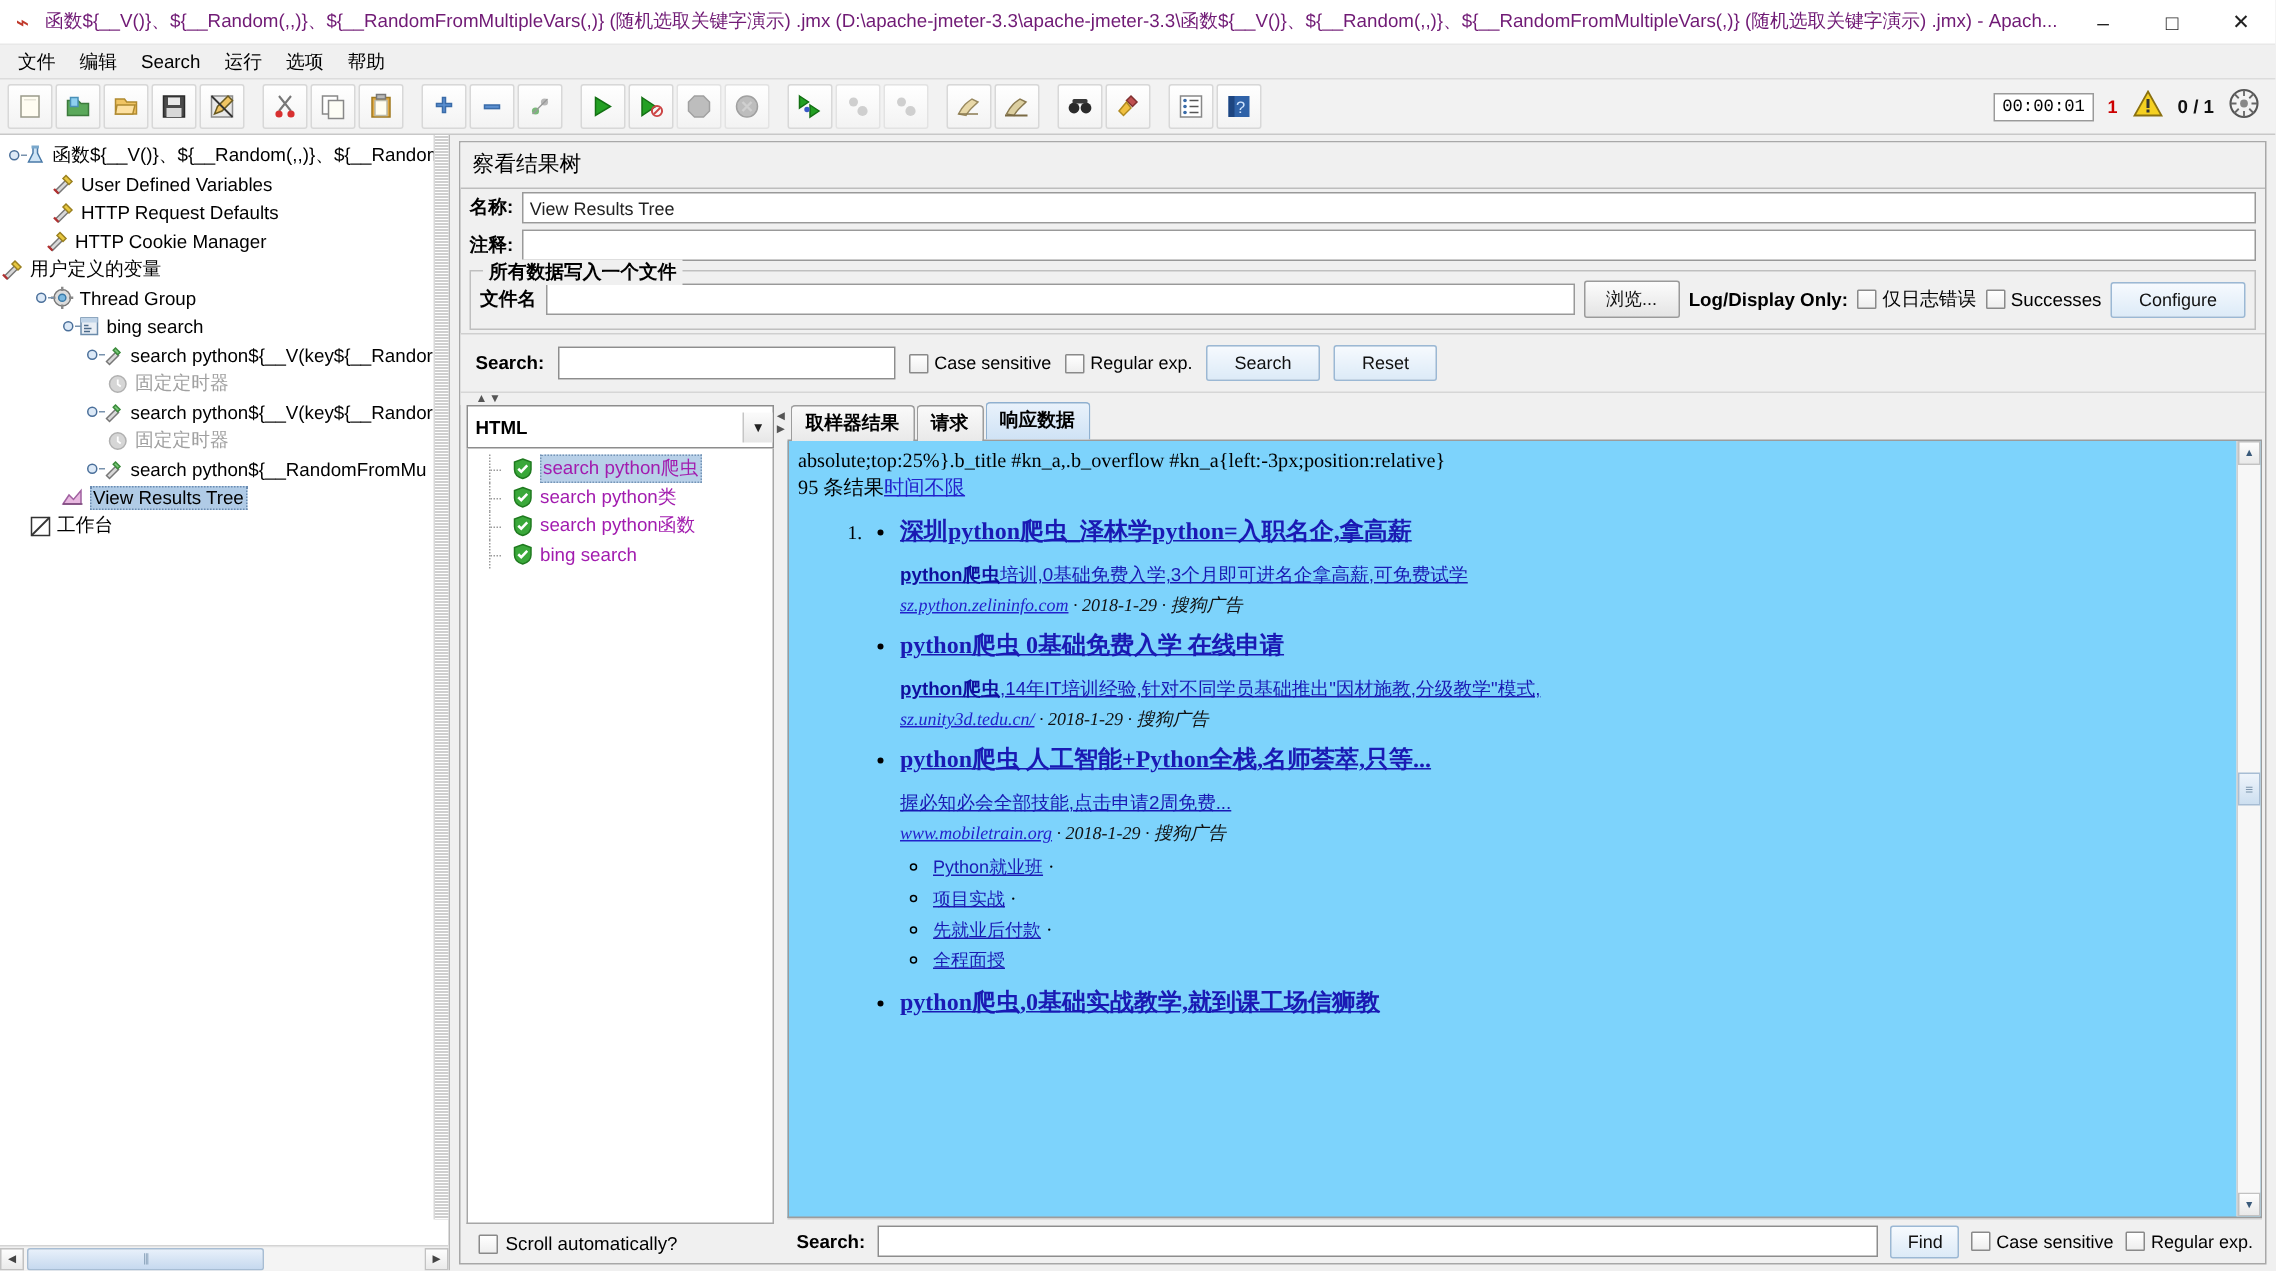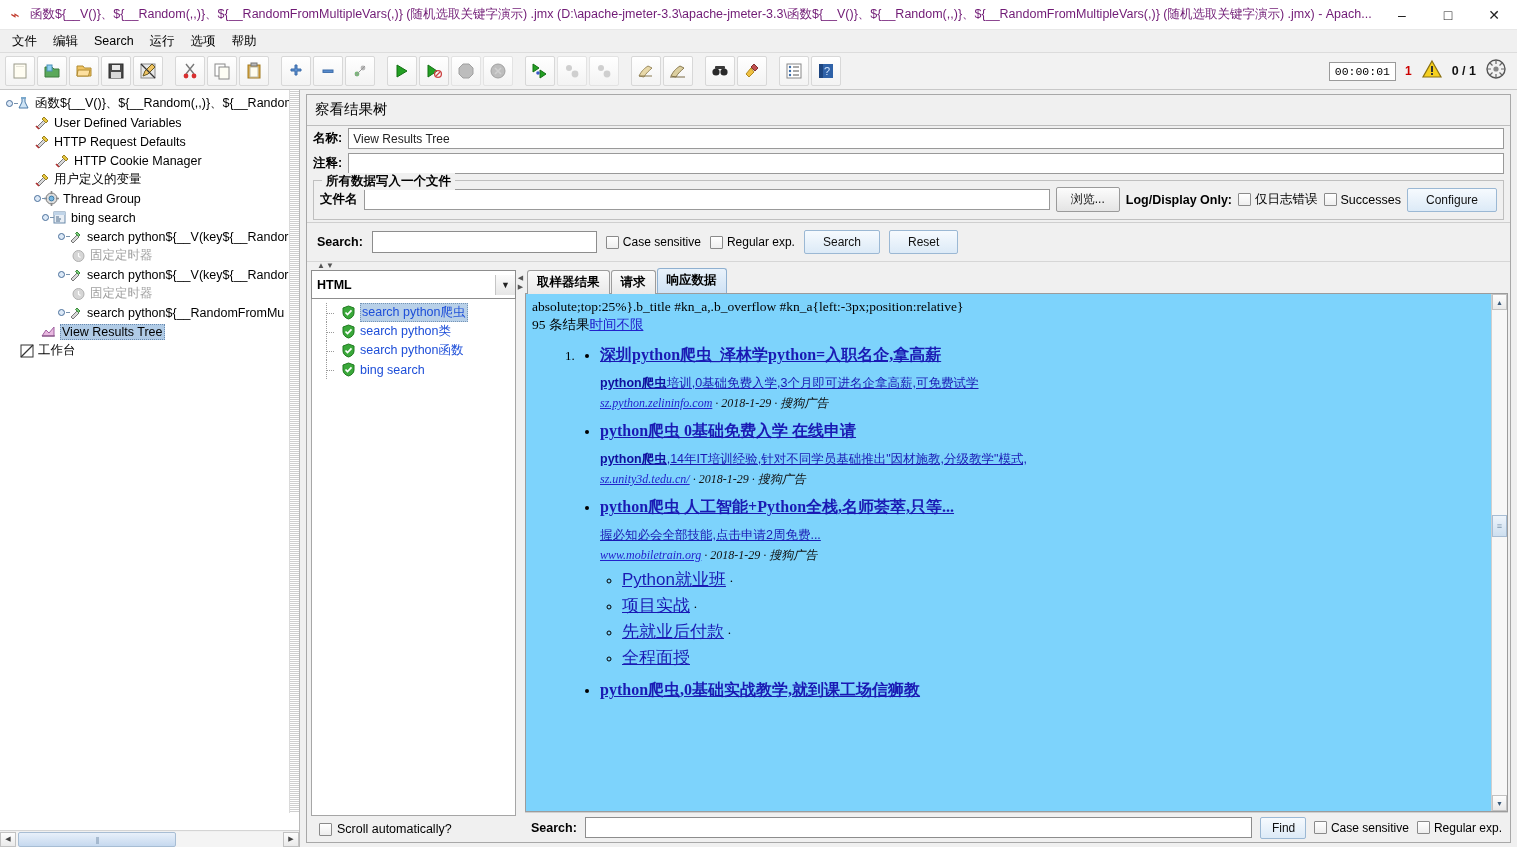"HTTP Cookie Manager" div.trow { padding-left: 54px -> 30px }
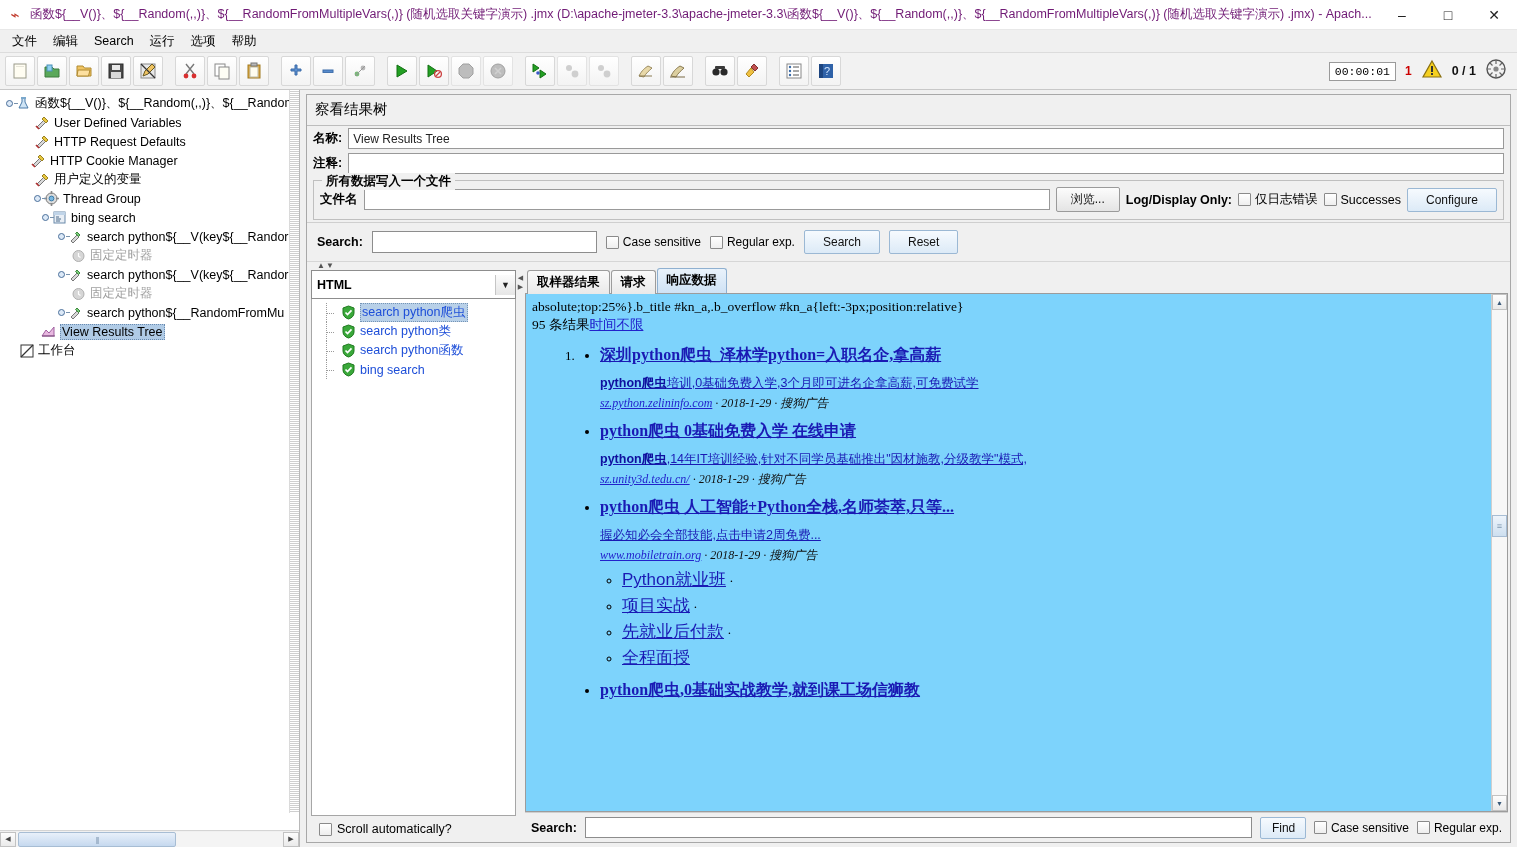"用户定义的变量" div.trow { padding-left: 34px -> none }
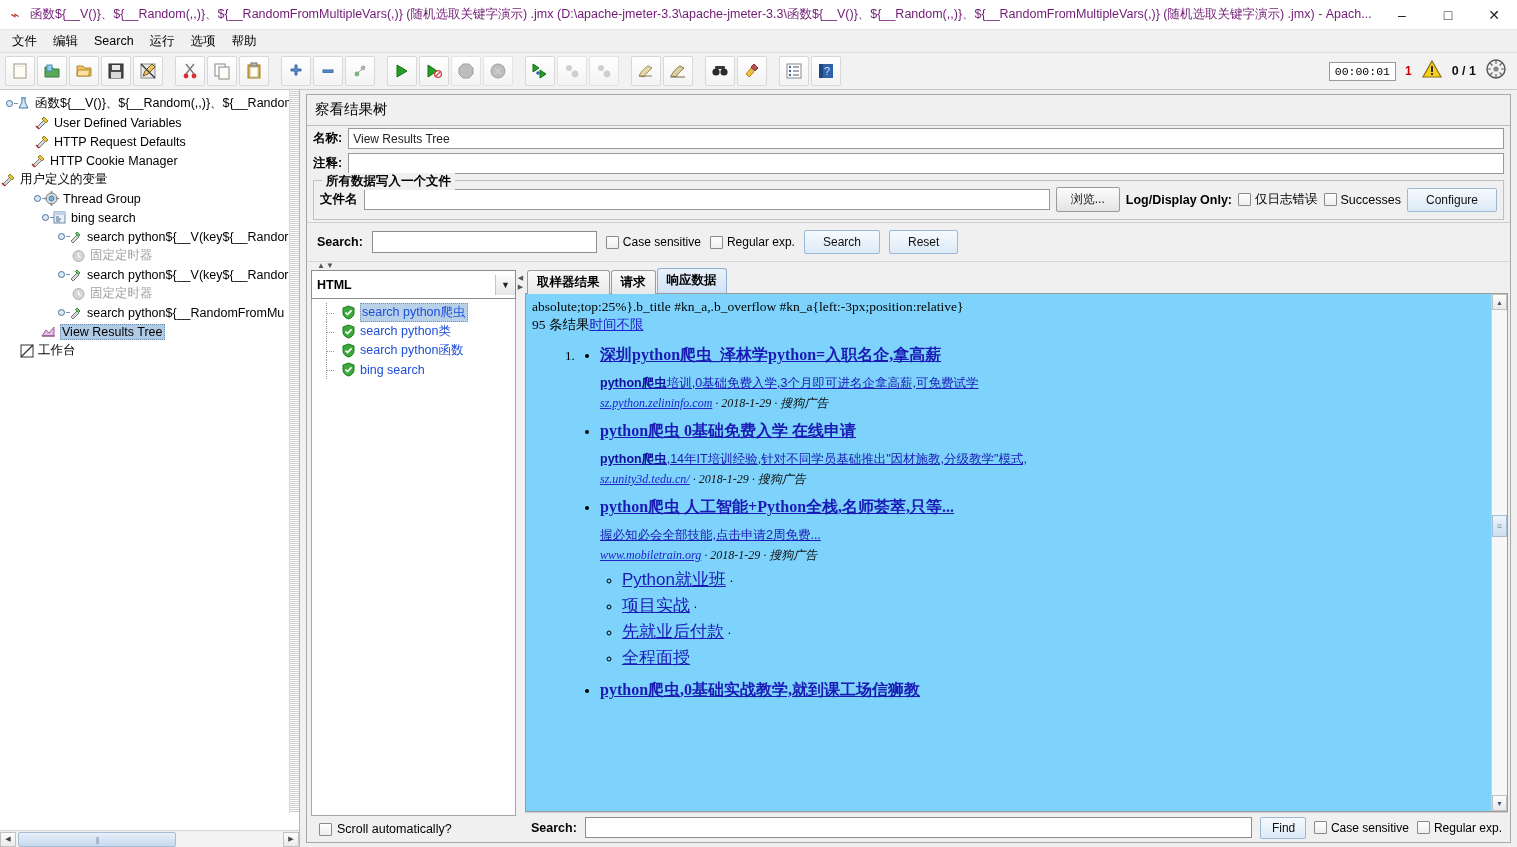"Thread Group" div.trow { padding-left: 32px -> 22px }
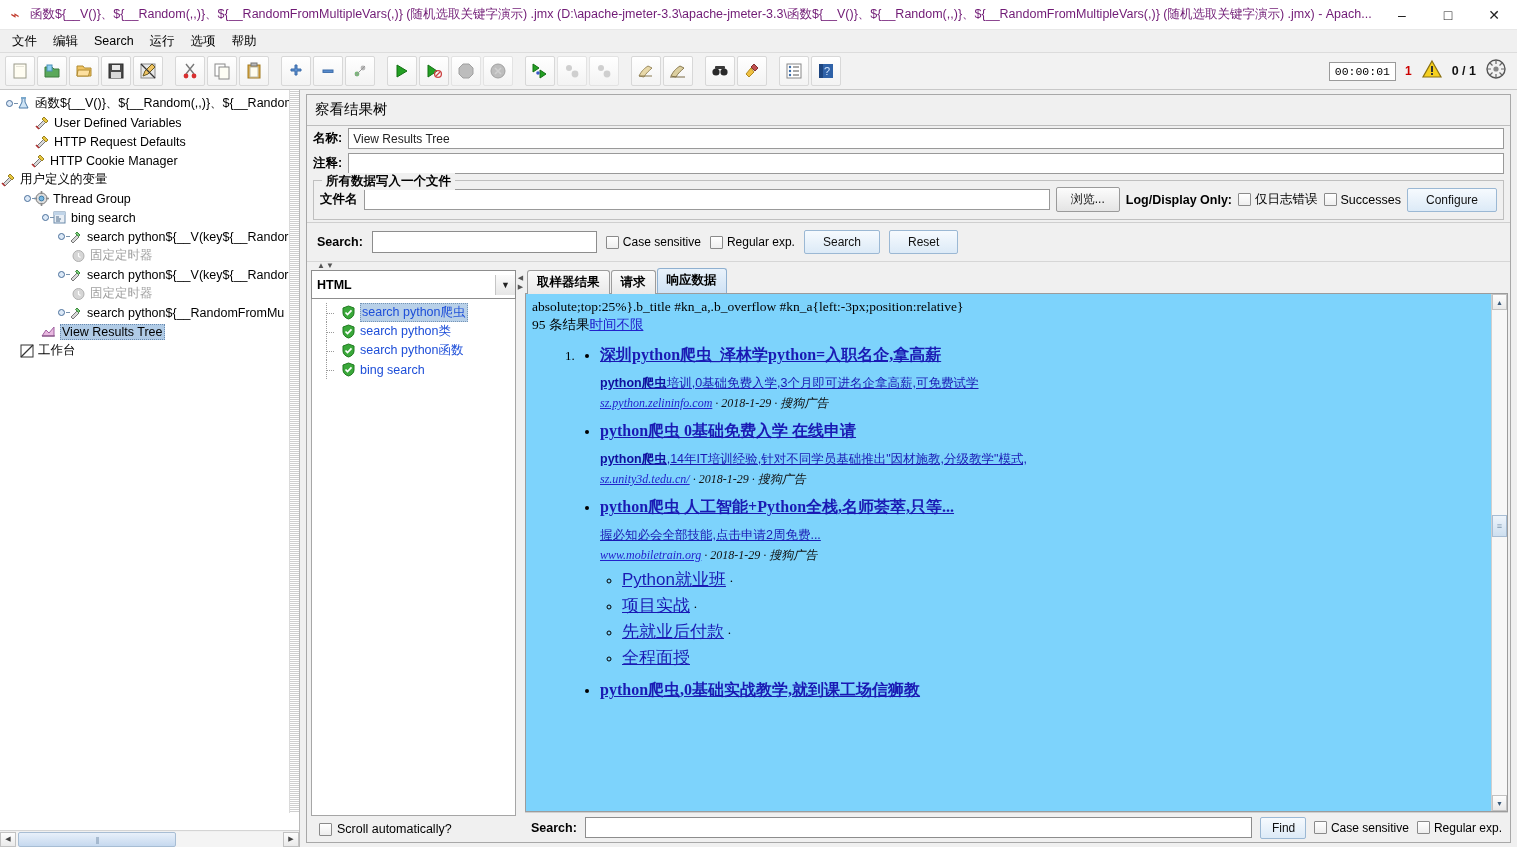"search python爬虫" .res-label { color: #1d4ed8 -> #a21caf }
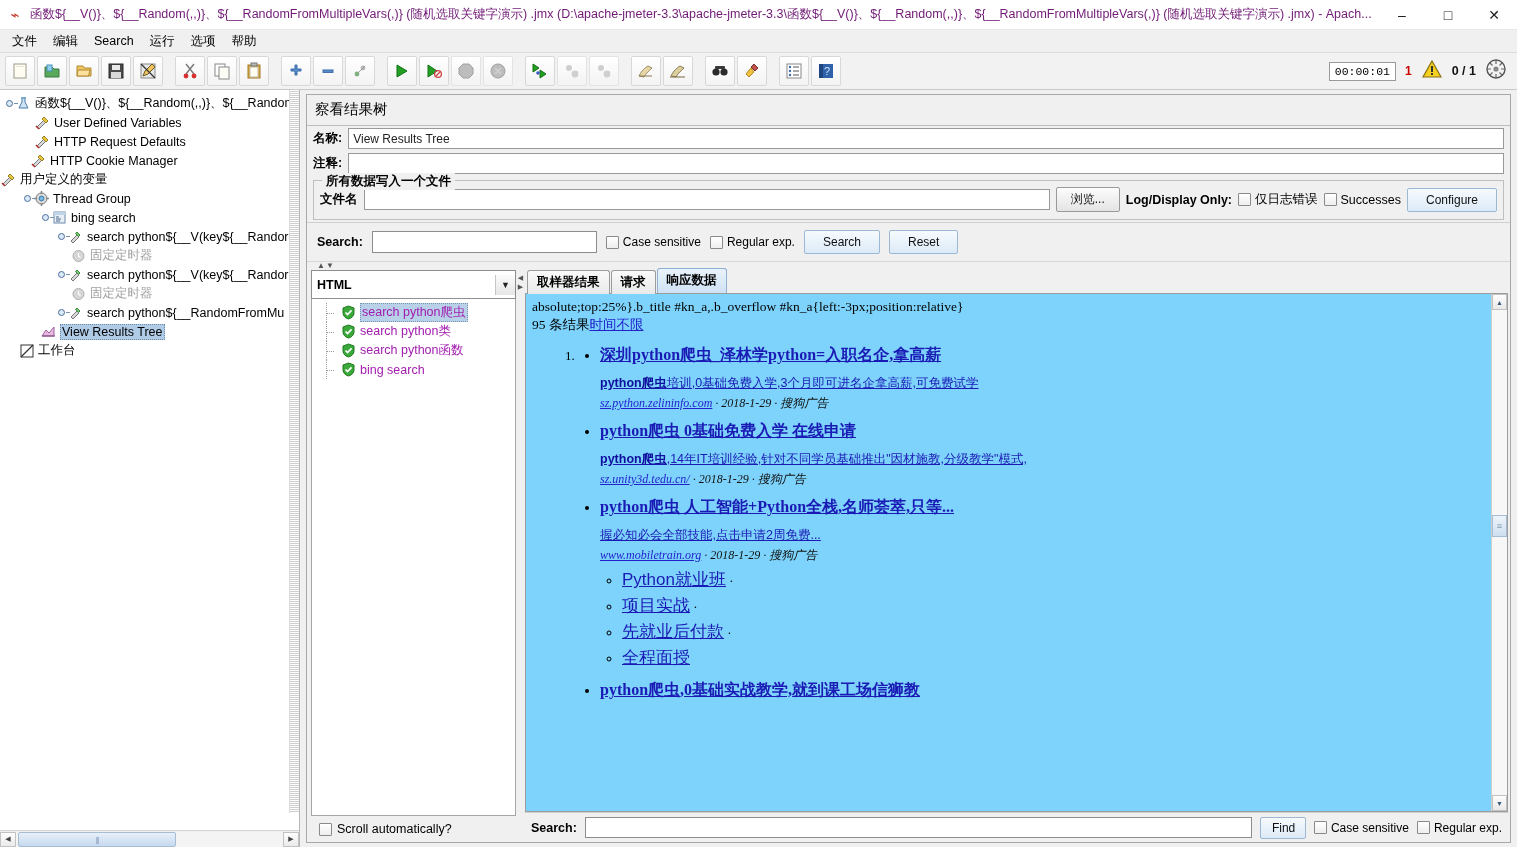"Python就业班" .circ-list a { font-size: 17px -> 12px }
